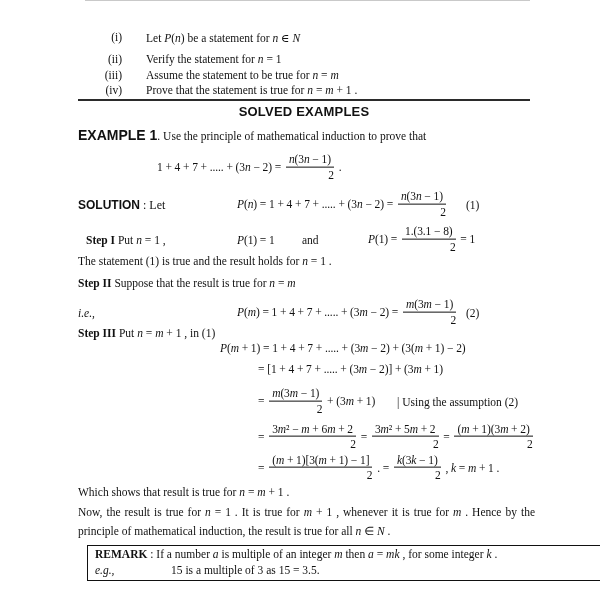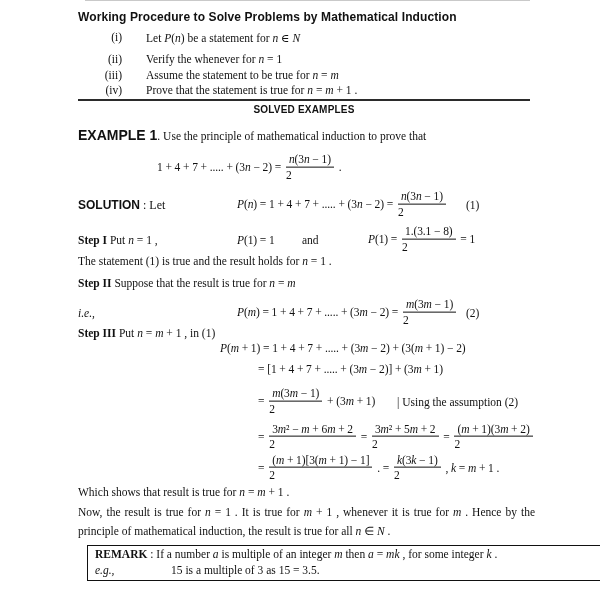"Working Procedure to Solve Problems" div.abs { html: <div>Working Procedure to Solve Problems by Mathematical Induction</div> -> none }
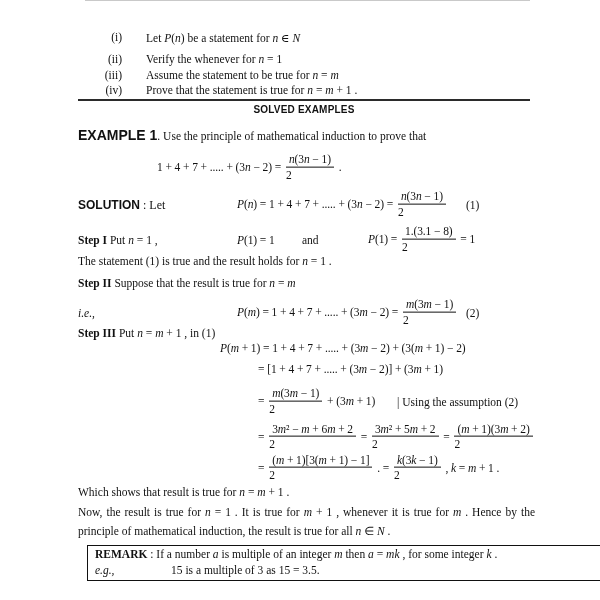"Verify the whenever for" span.sg-rm { text: whenever -> statement }
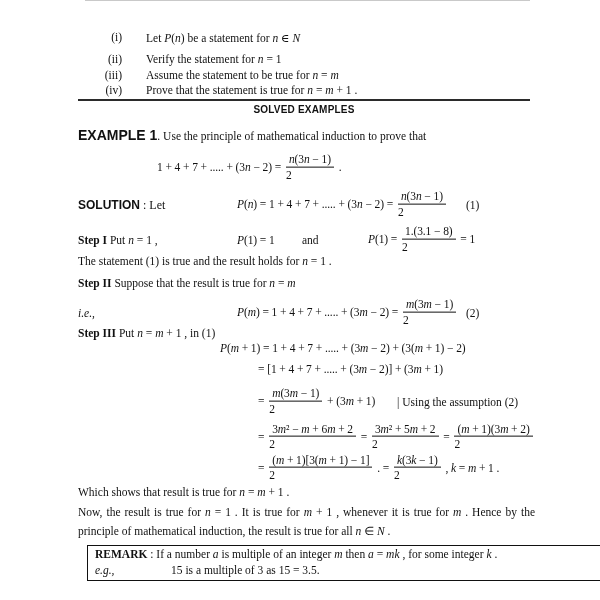"SOLVED EXAMPLES" .solved { font-size: 10px -> 13px }
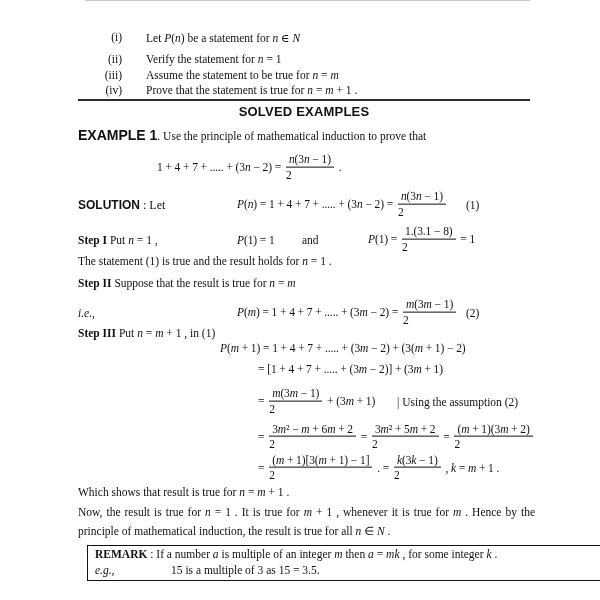"n(3n − 1)" .frac { text-align: left -> right }
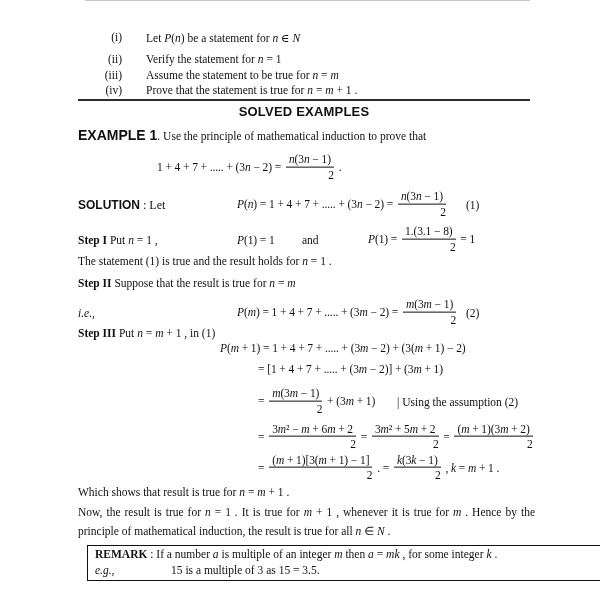"Step I Put n =" span { left: 78px -> 86px }
